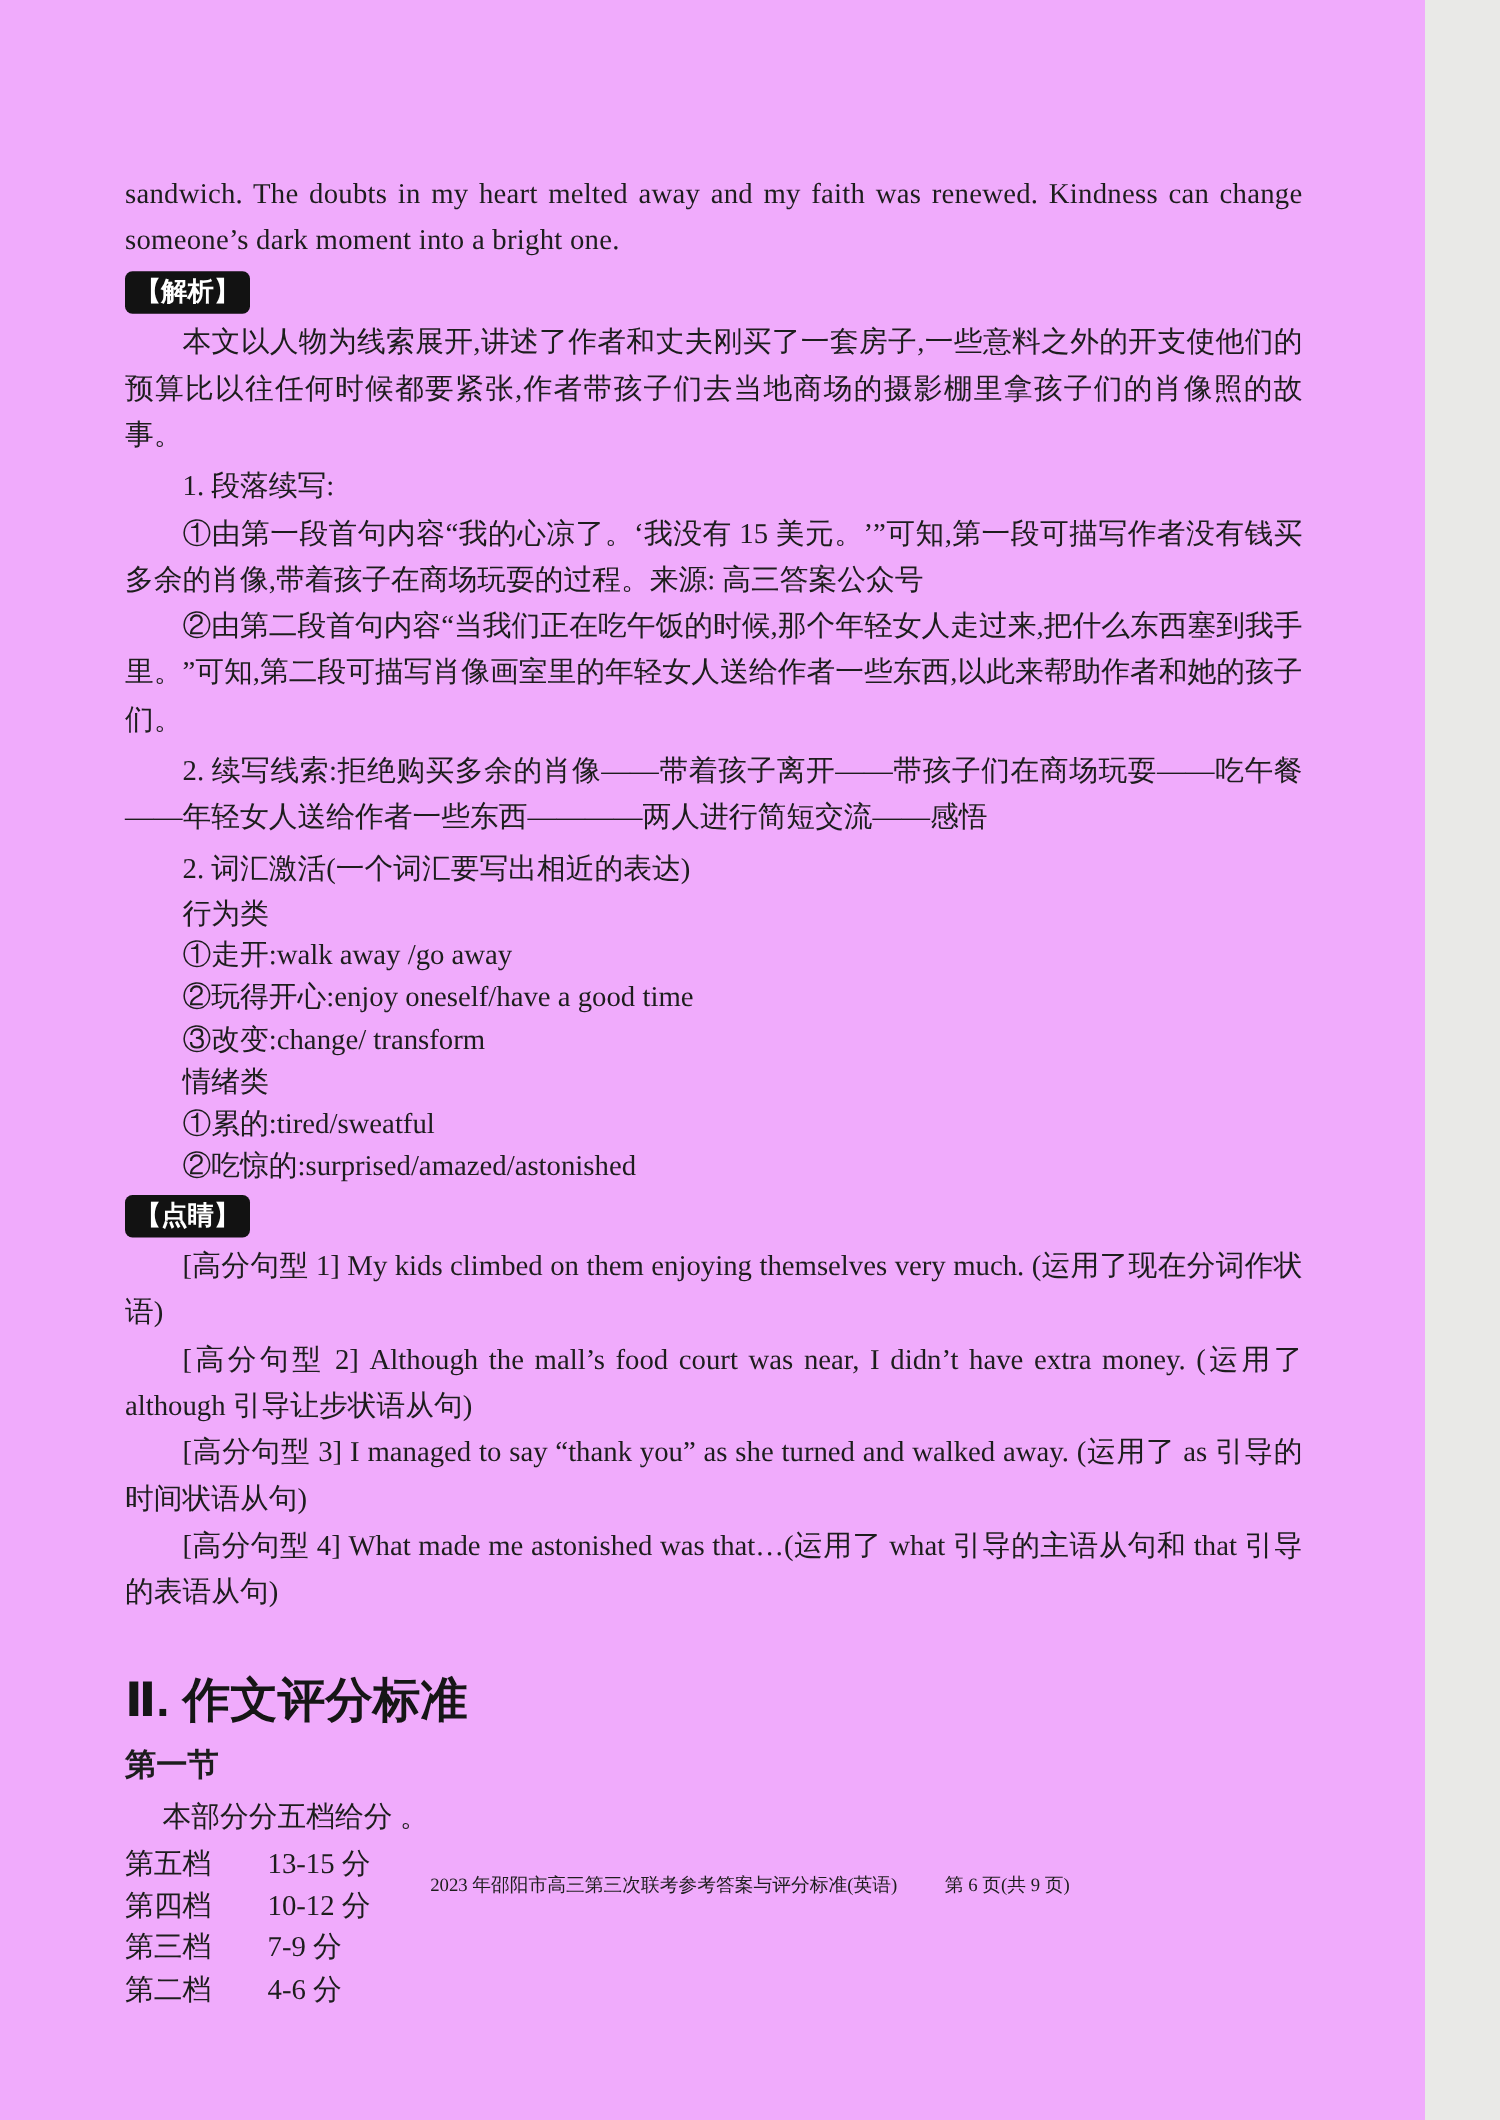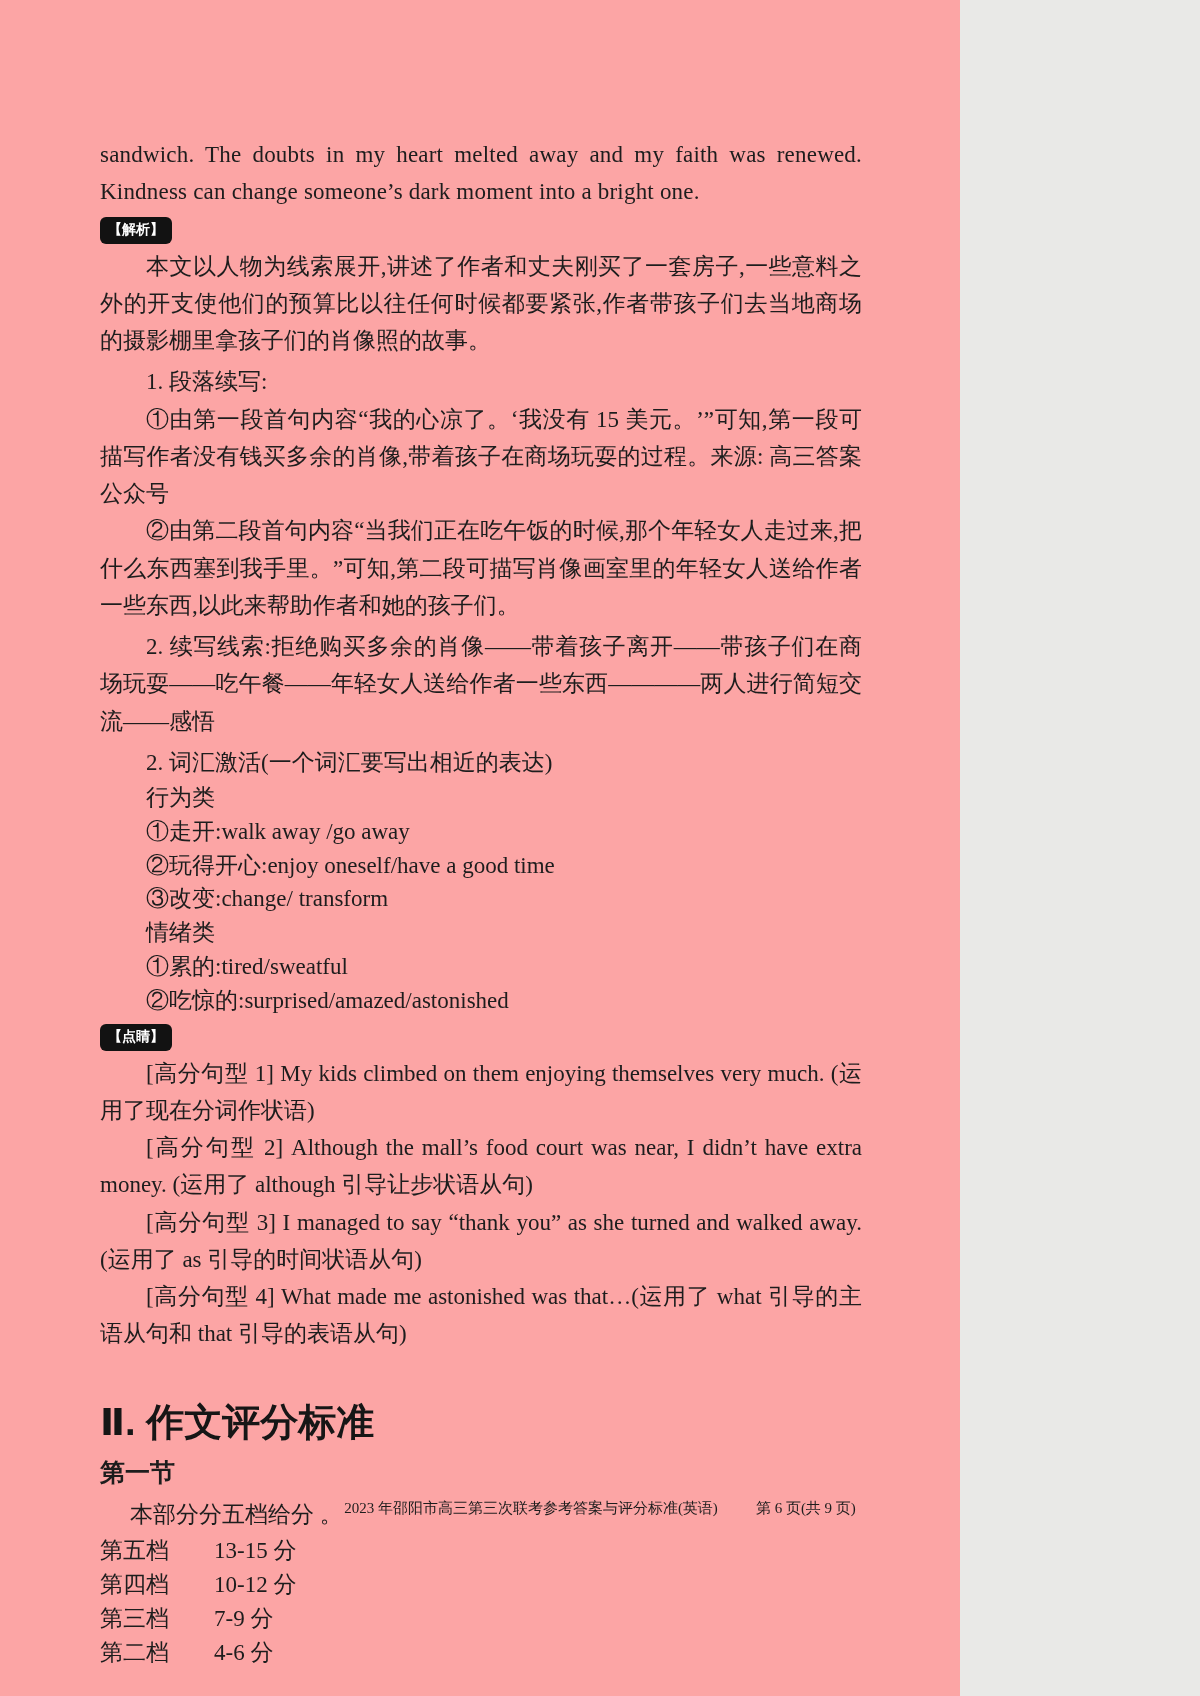"sandwich. The doubts in my" .page { background: #fca5a5 -> #f0abfc; width: 960px -> 1140px }
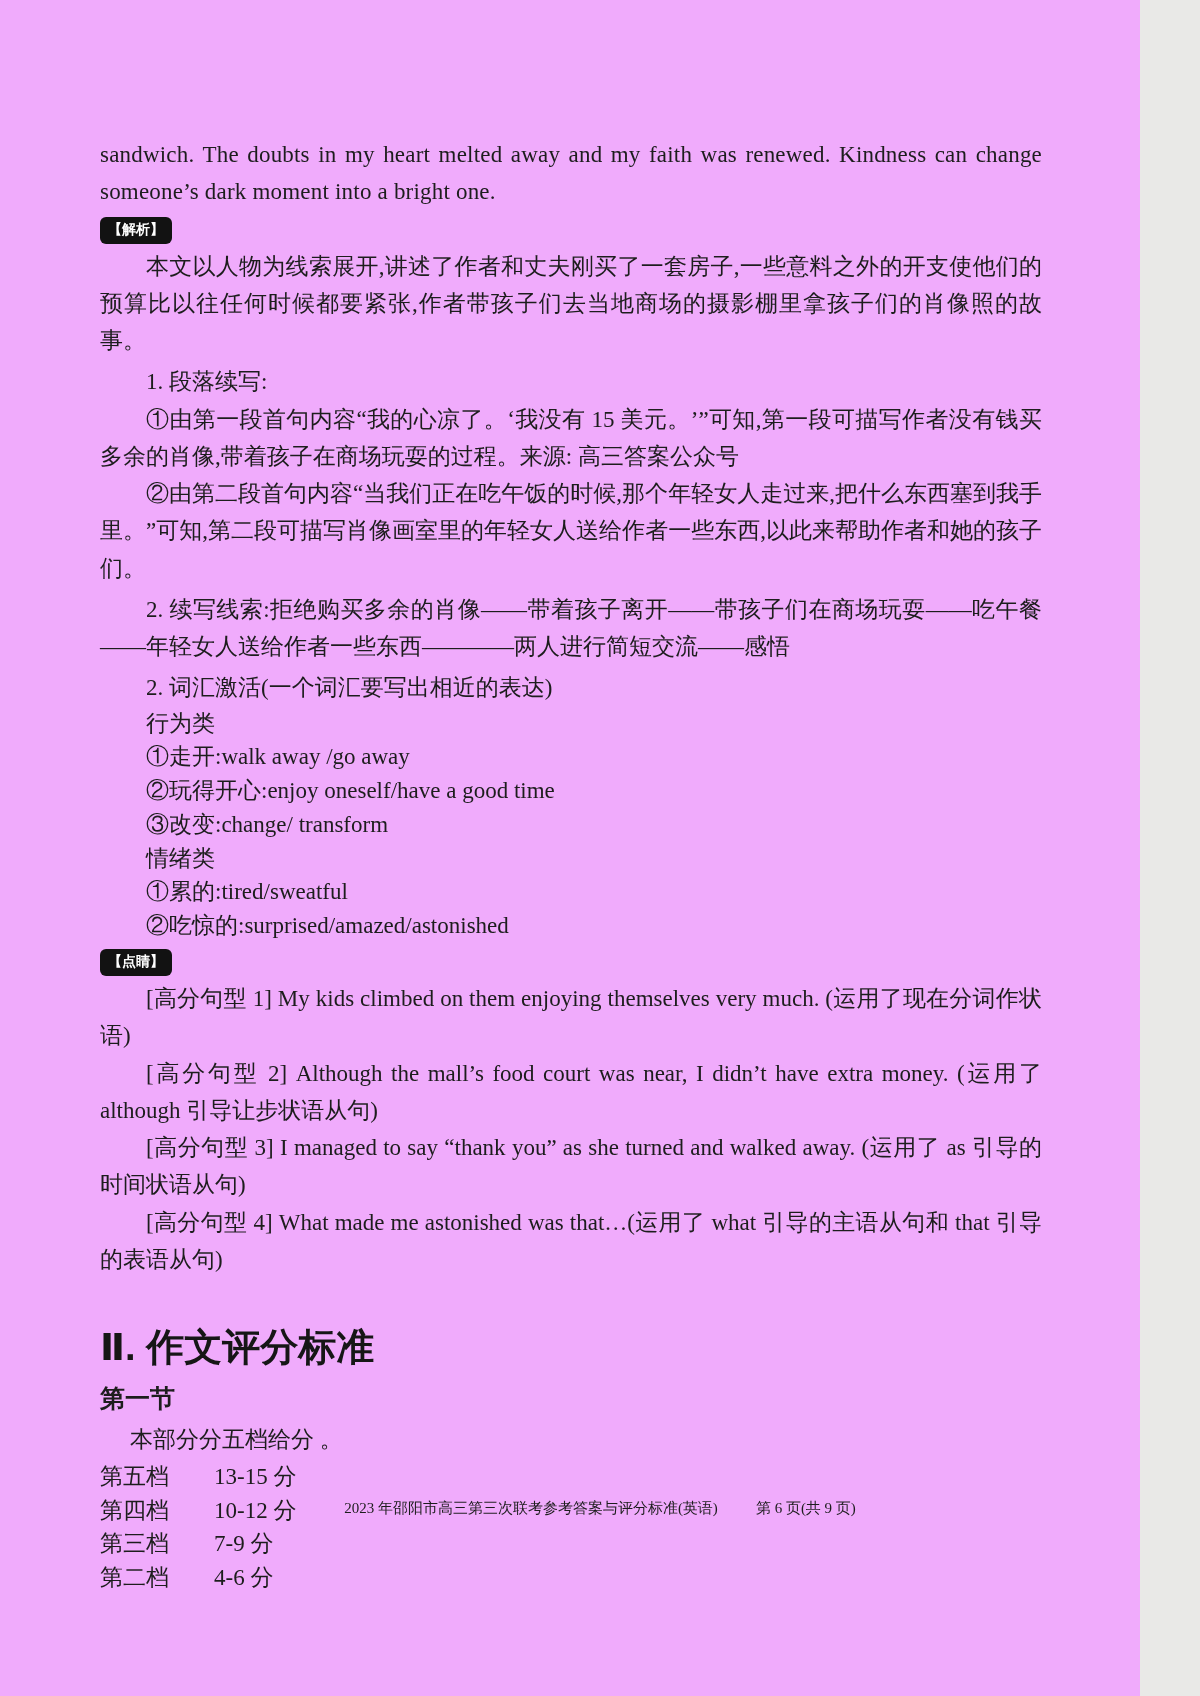"【解析】" .badge { font-family: Liberation Mono, monospace -> Liberation Serif, serif; font-size: 14px -> 21px }
